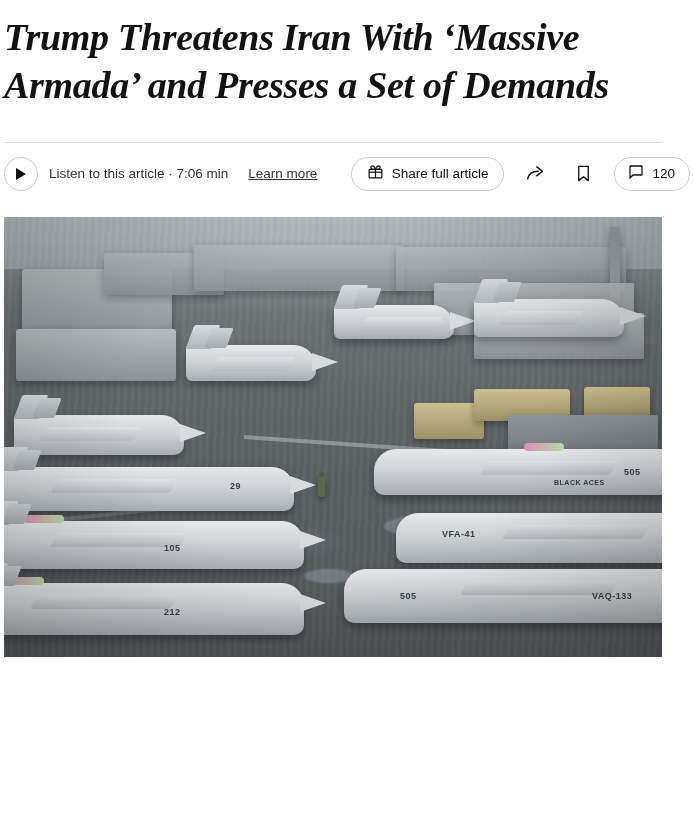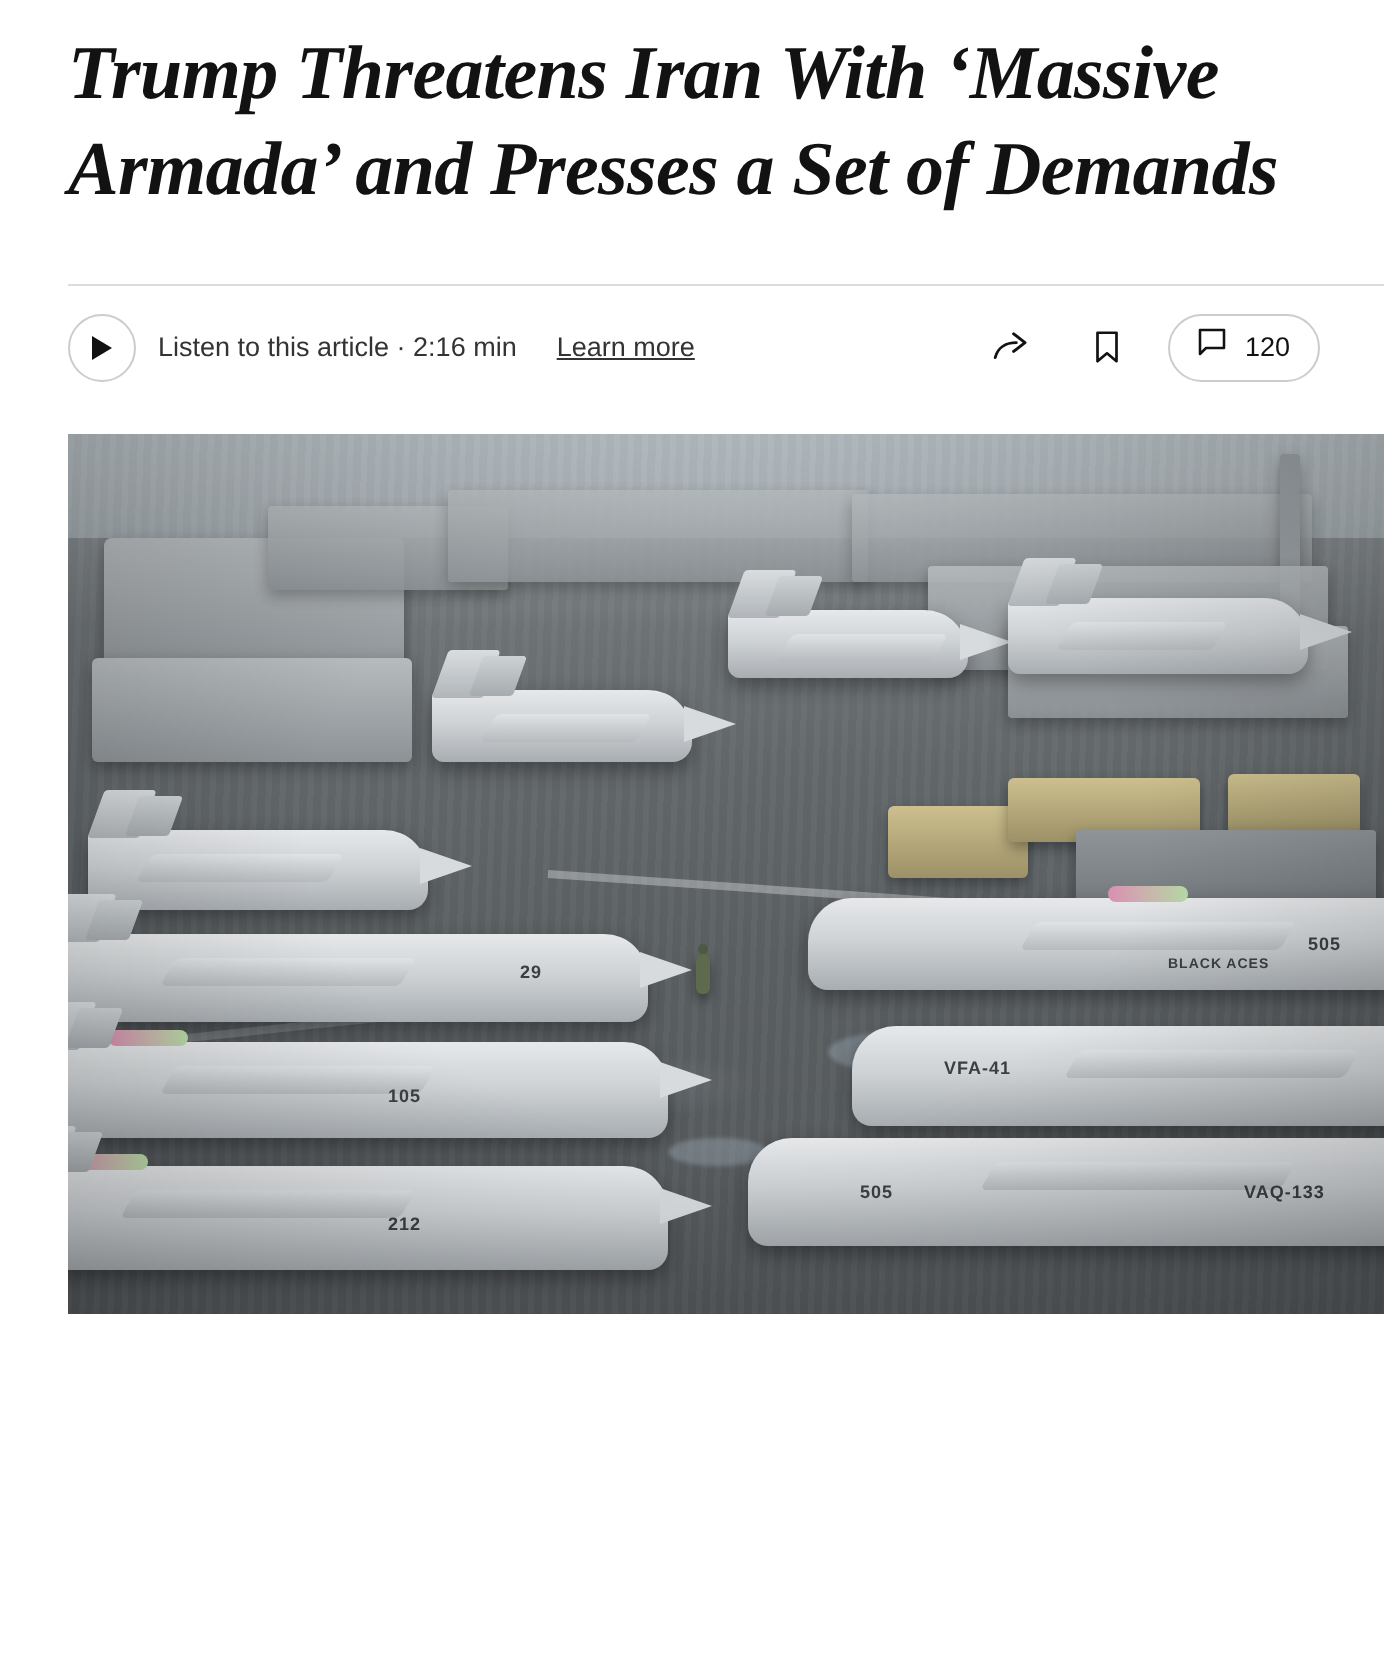"Trump Threatens Iran With ‘Massive" .article { padding: 0 34px -> 0 4px }
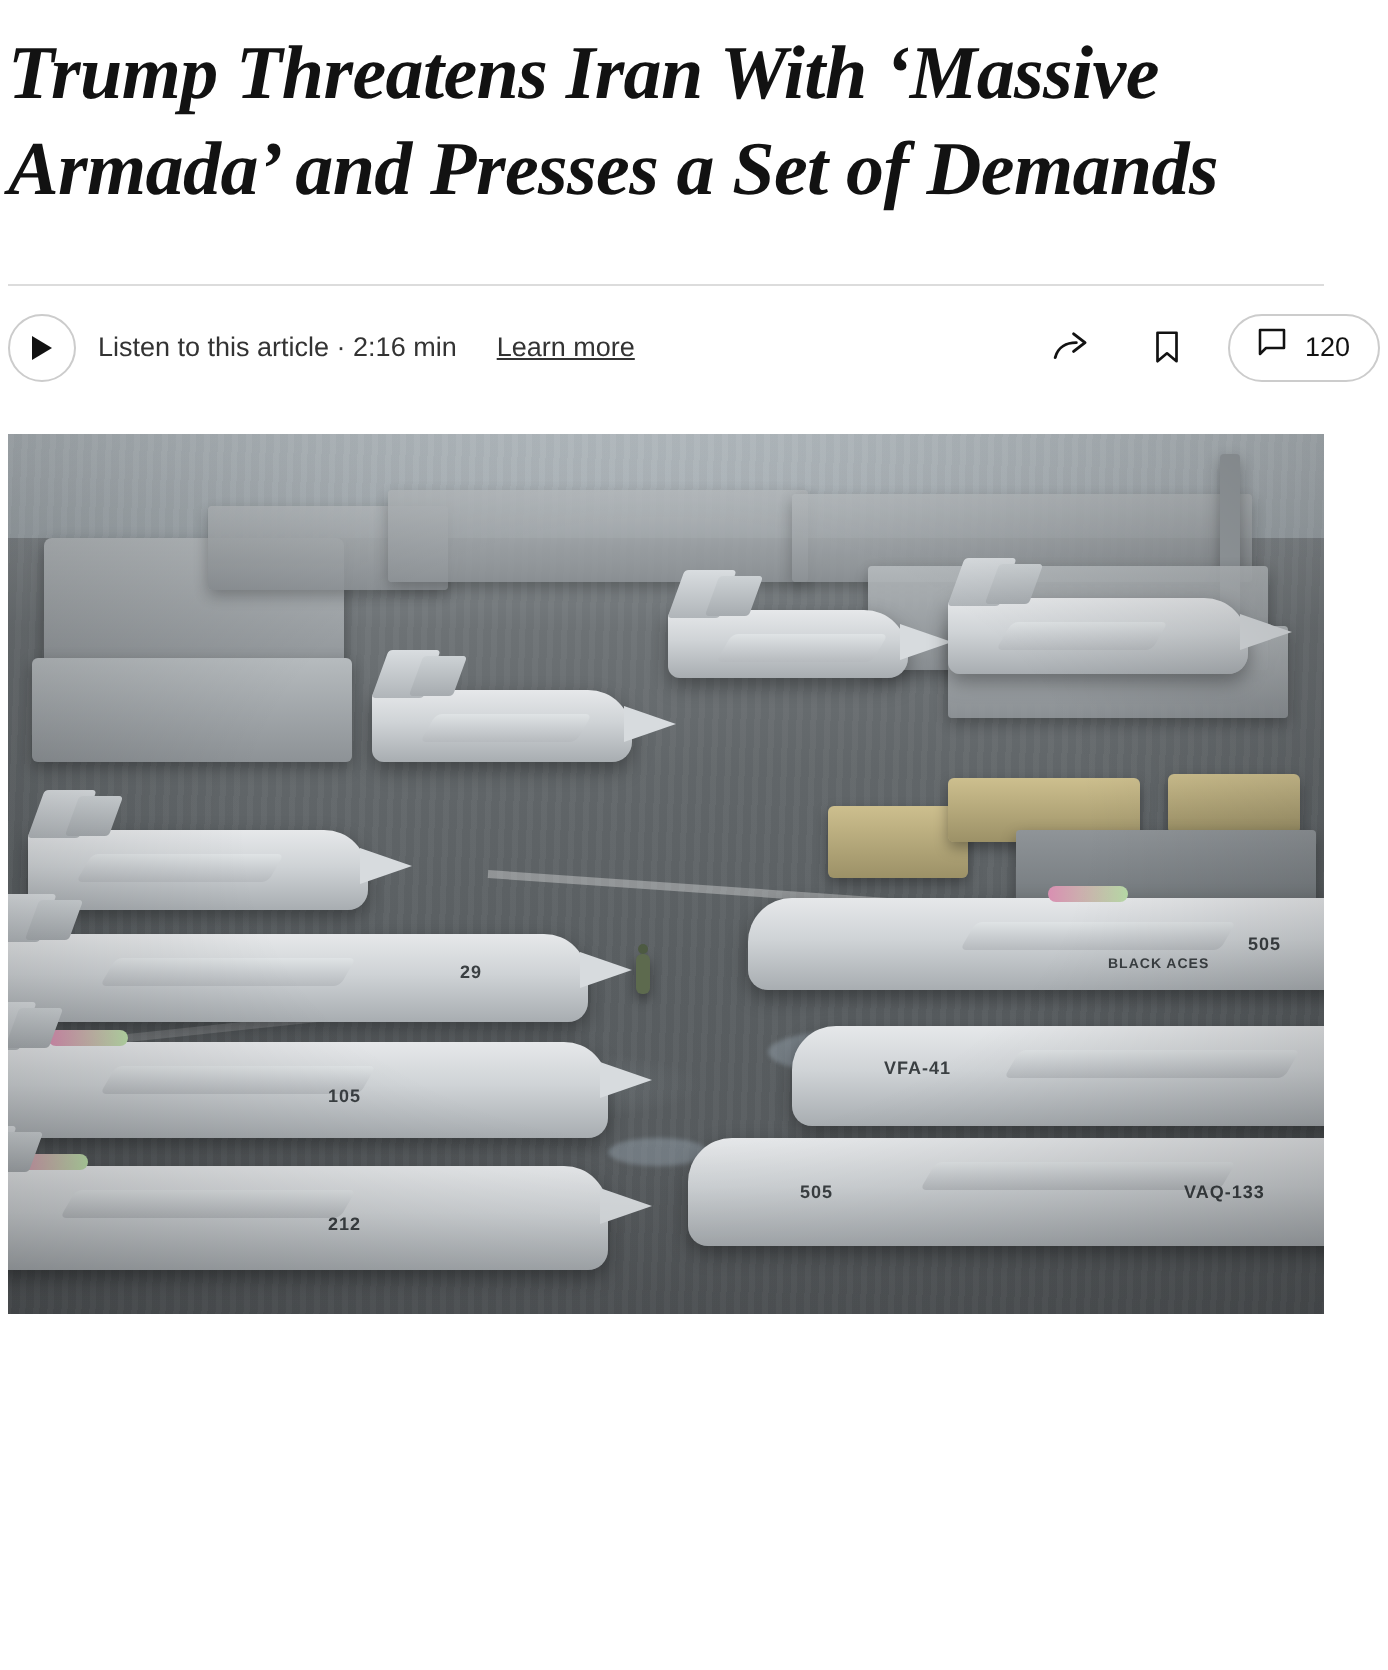"Listen to this article ·" span.listen-text { text: 2:16 -> 7:06 }
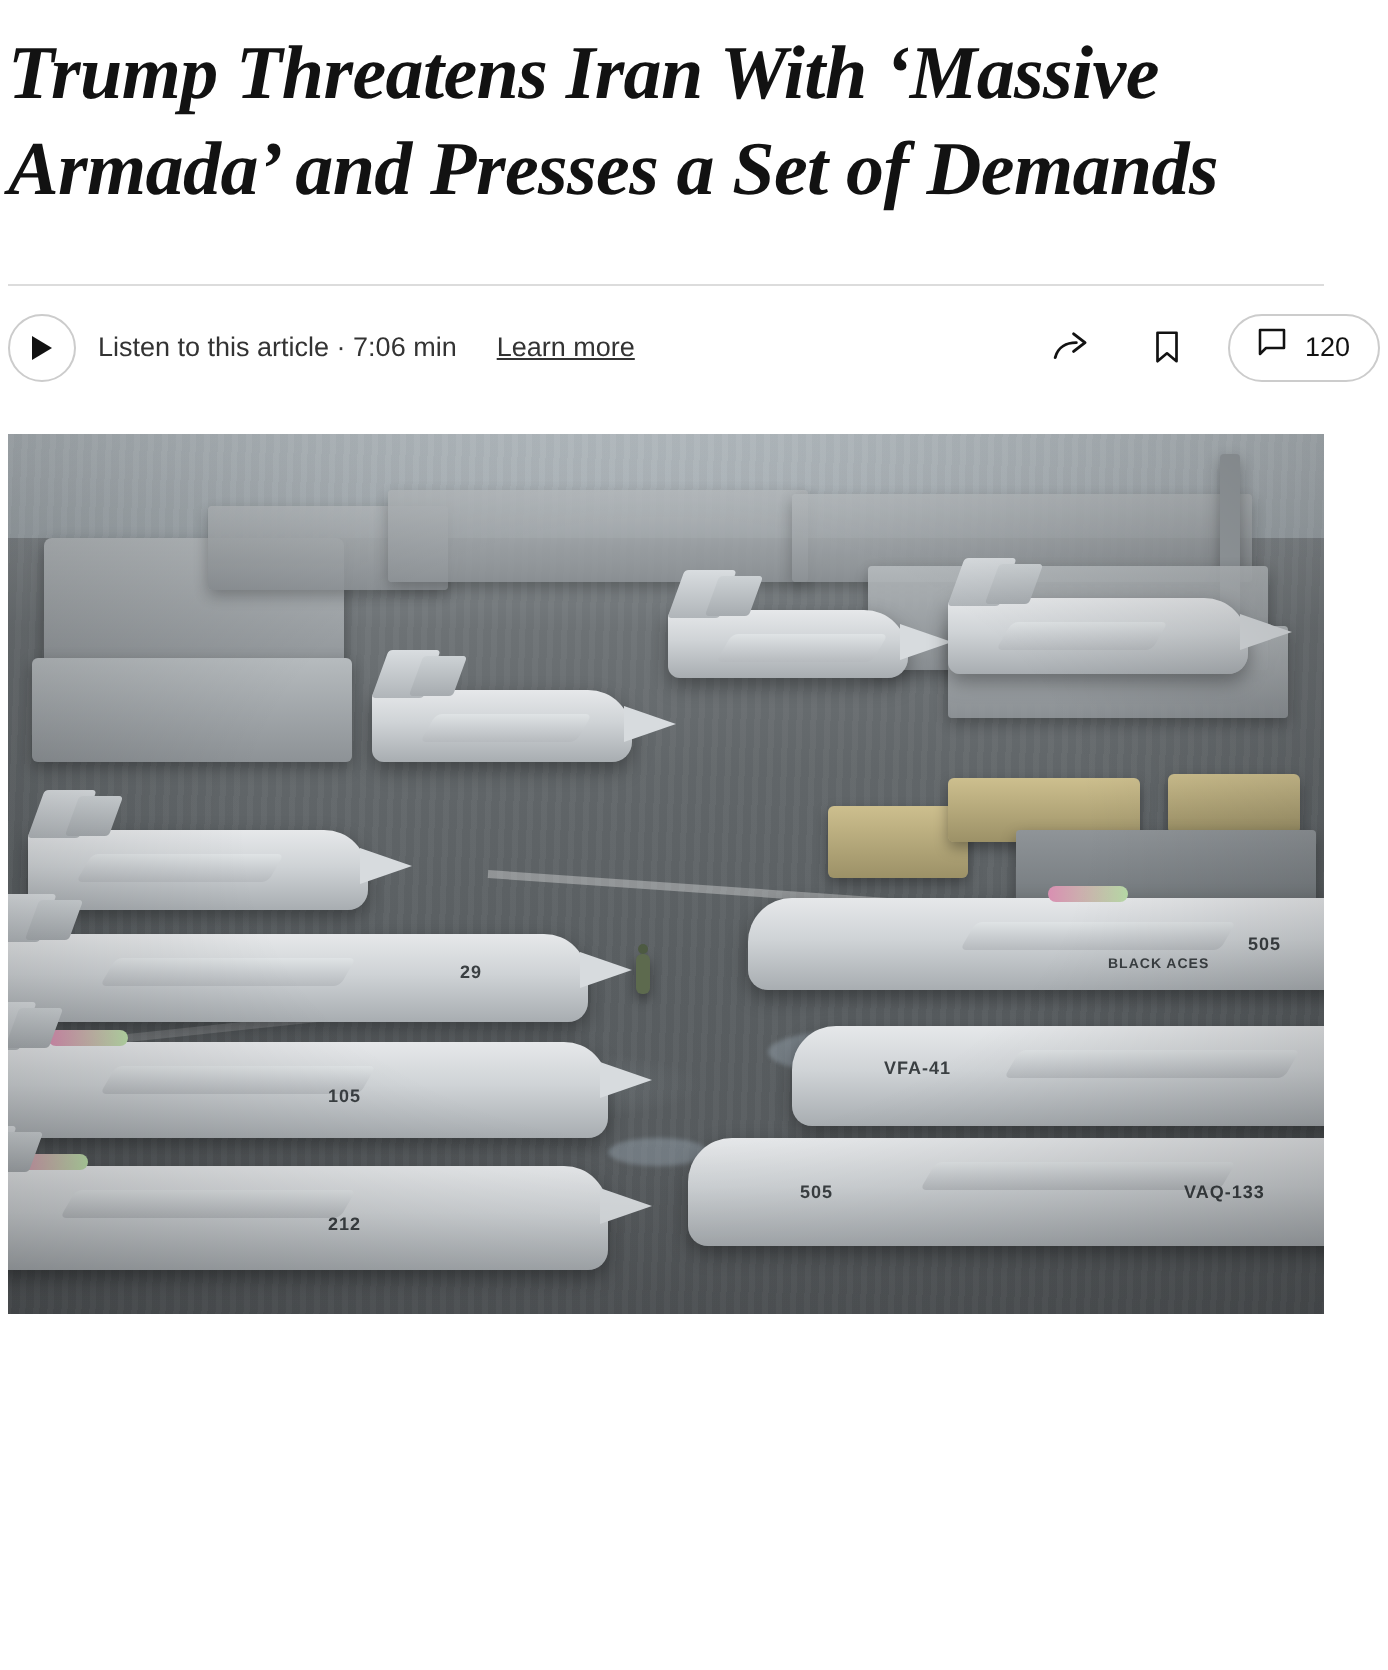"Share full article" div.pill { html: none -> <div> <span> <svg> <rect></rect> <path></path> <path></path> <path></path> <path></path> </svg> </span> <span>Share full article</span> </div> }
